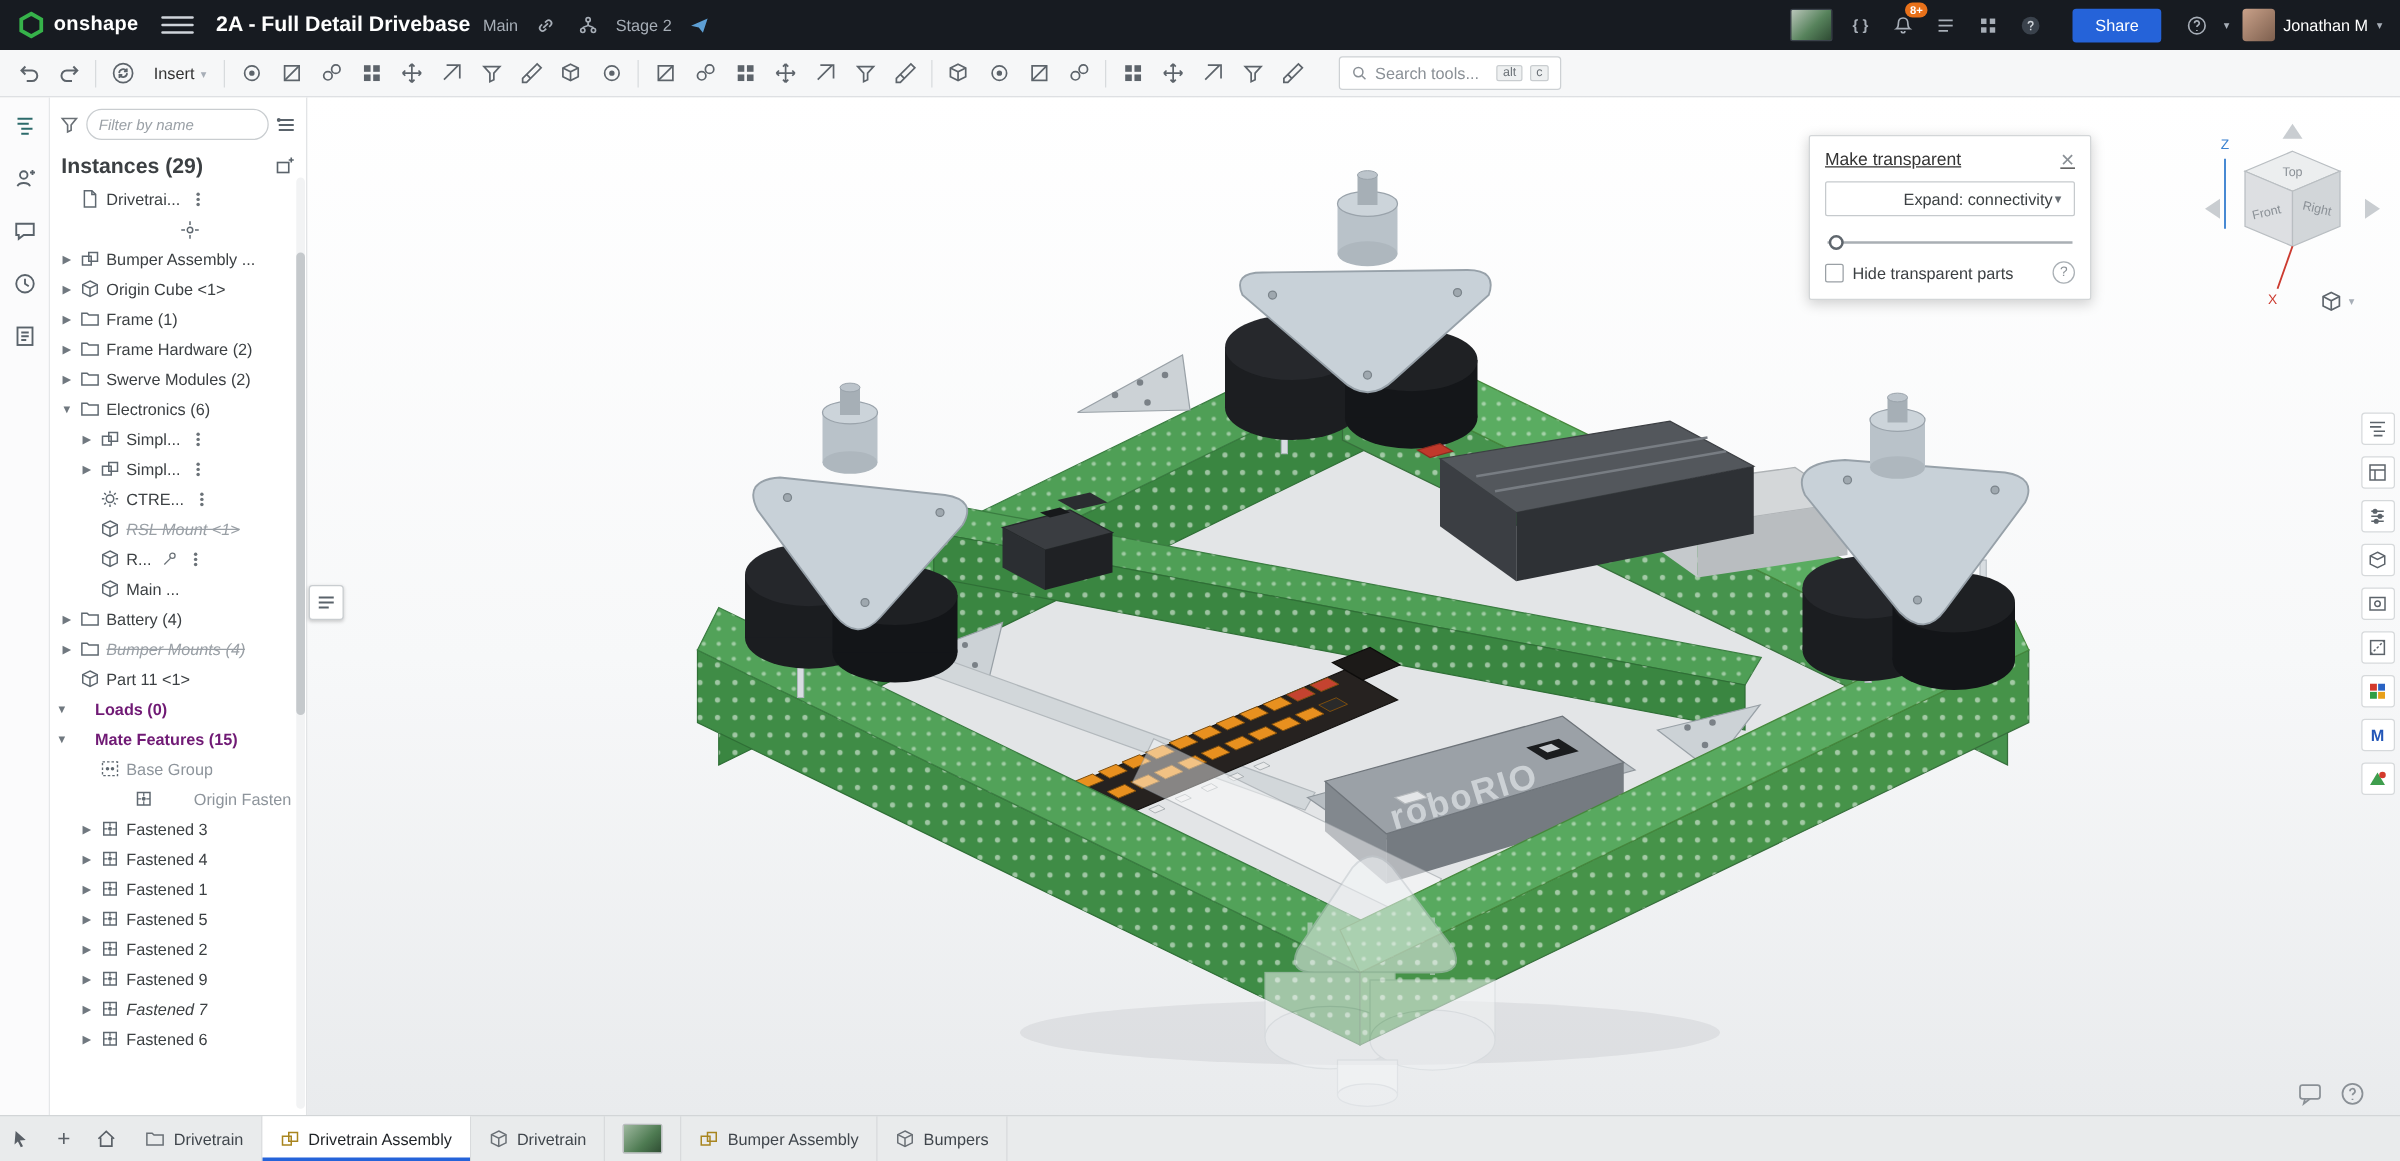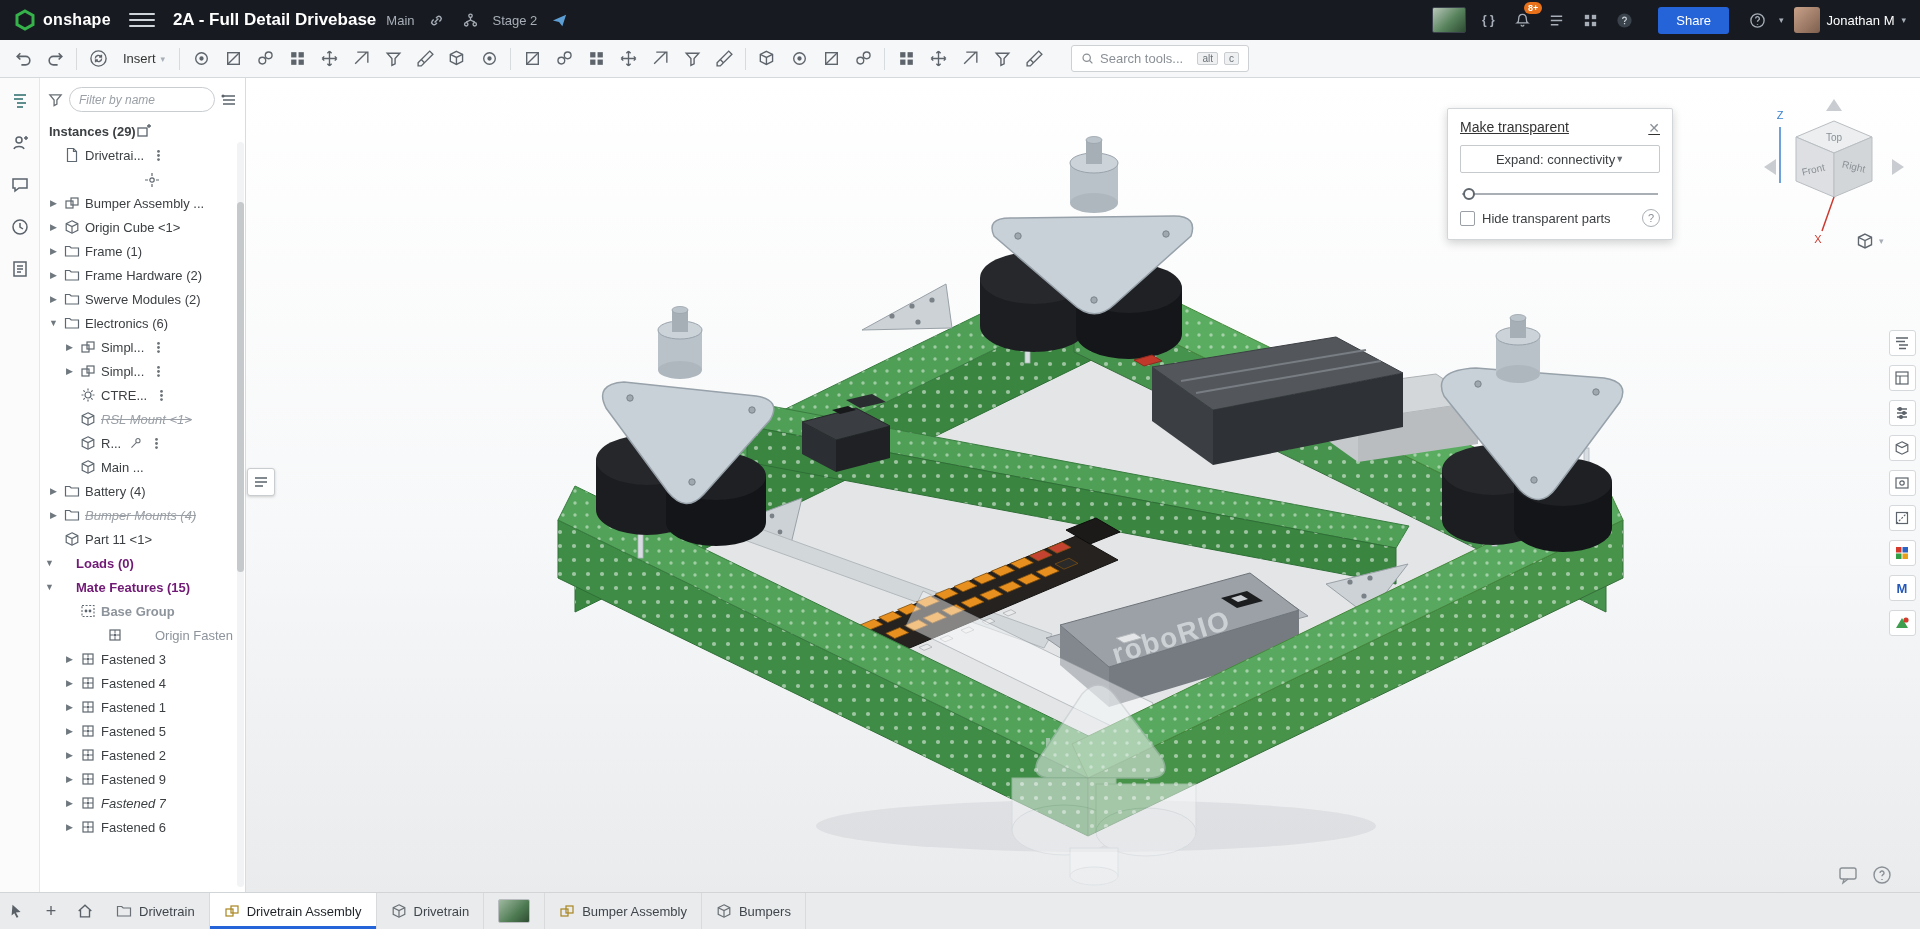"Instances (29)" .instances-header { font-size: 13px -> 17px; justify-content: none -> space-between }
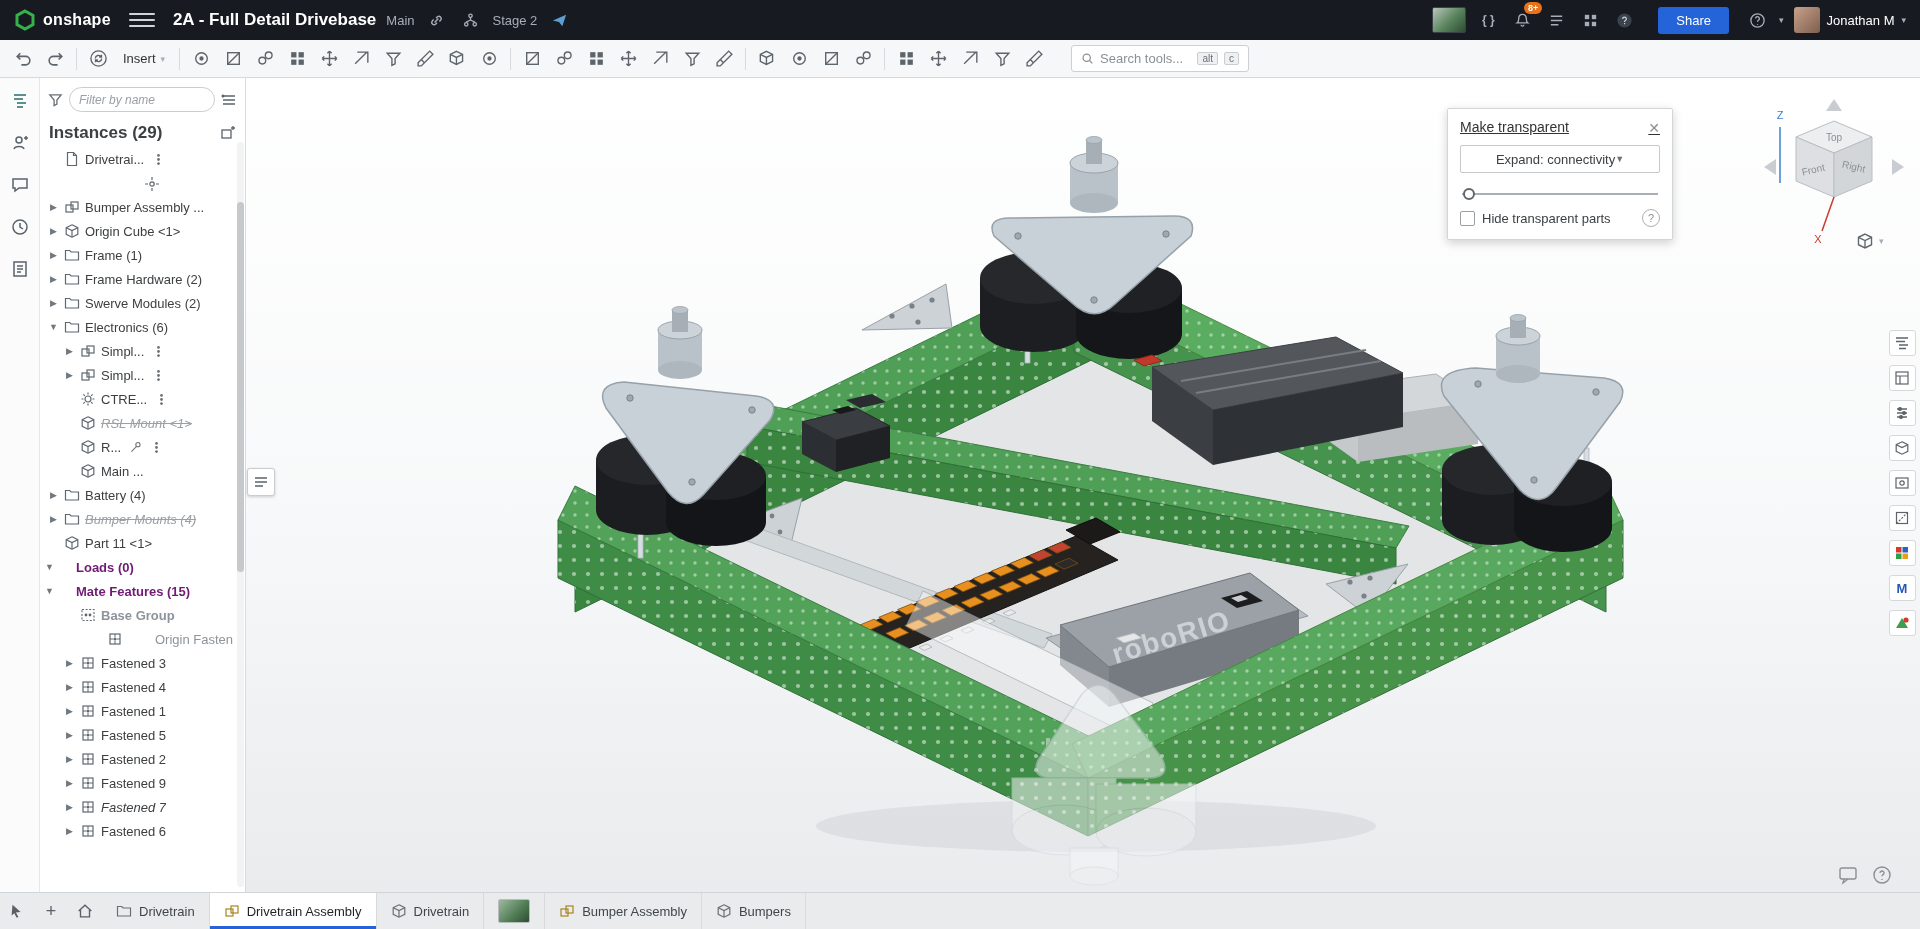"Expand: connectivity" .dropdown { justify-content: center -> flex-end }
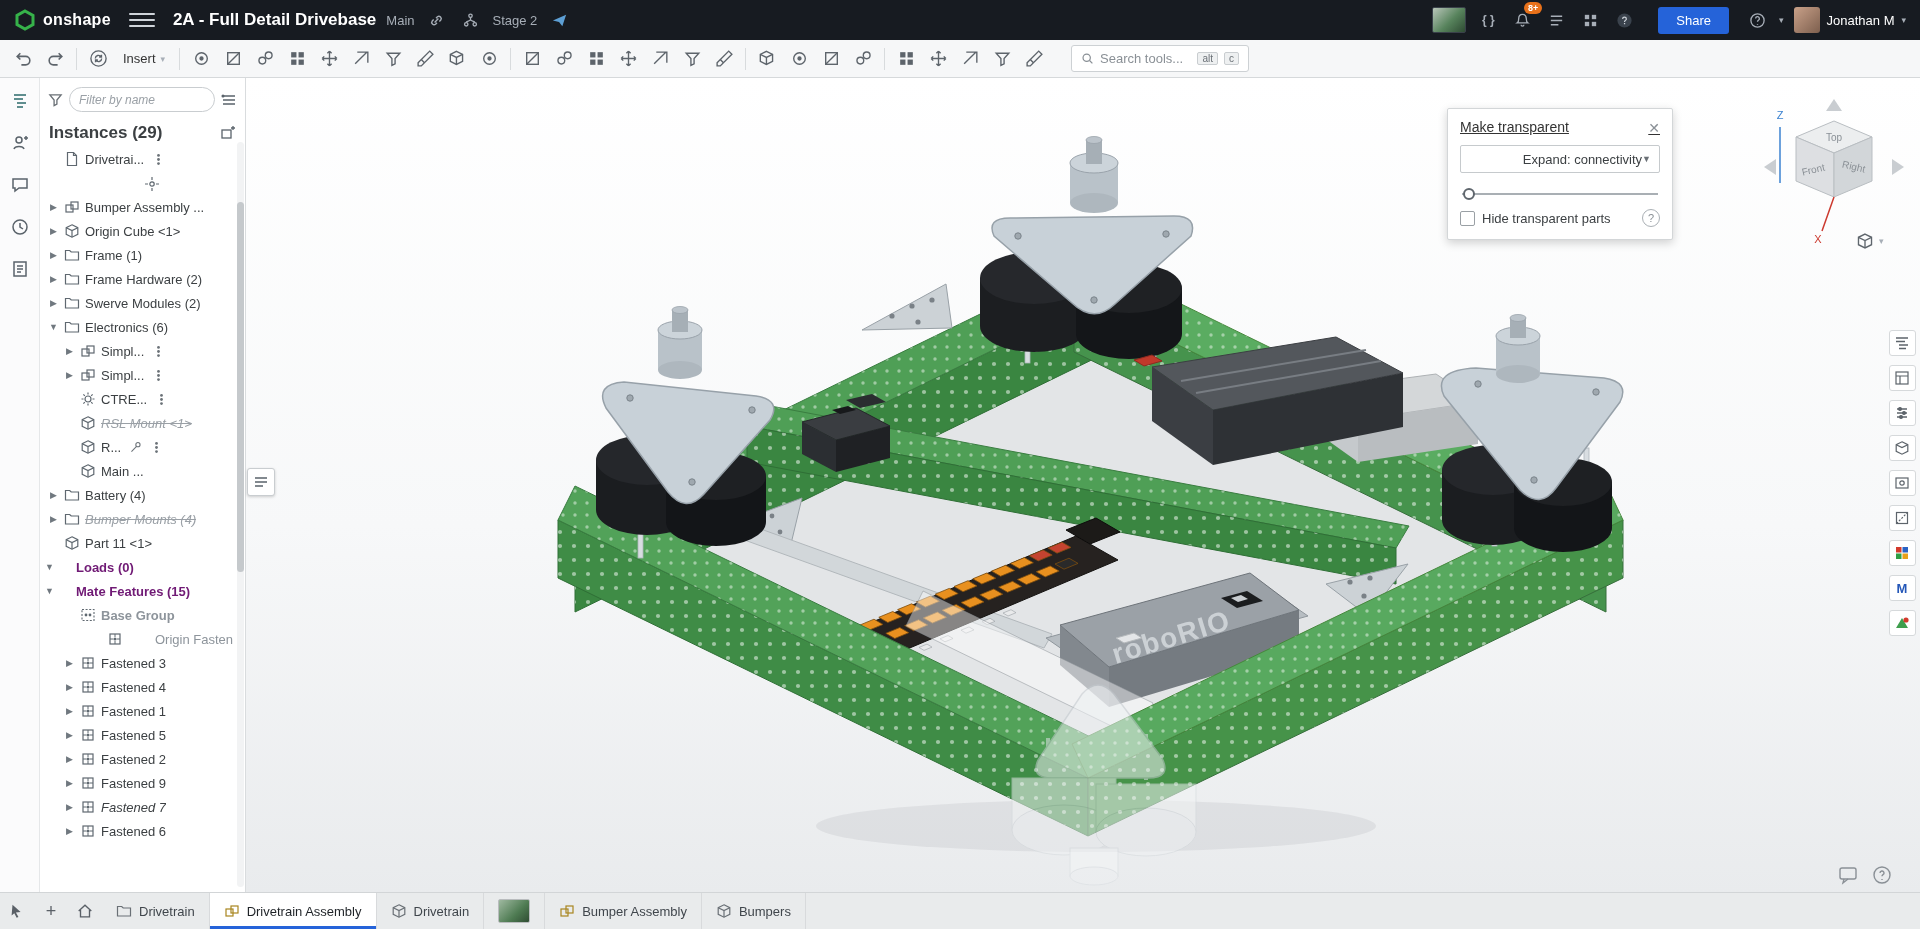"Base Group" div.tree-row { font-weight: bold -> none }
